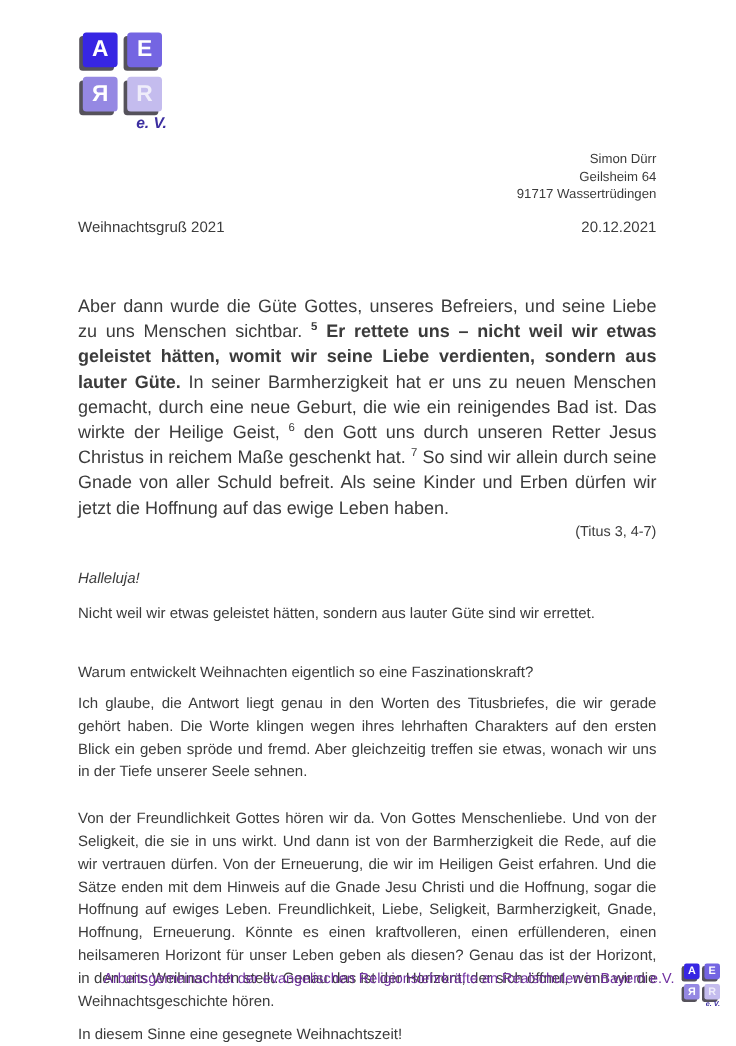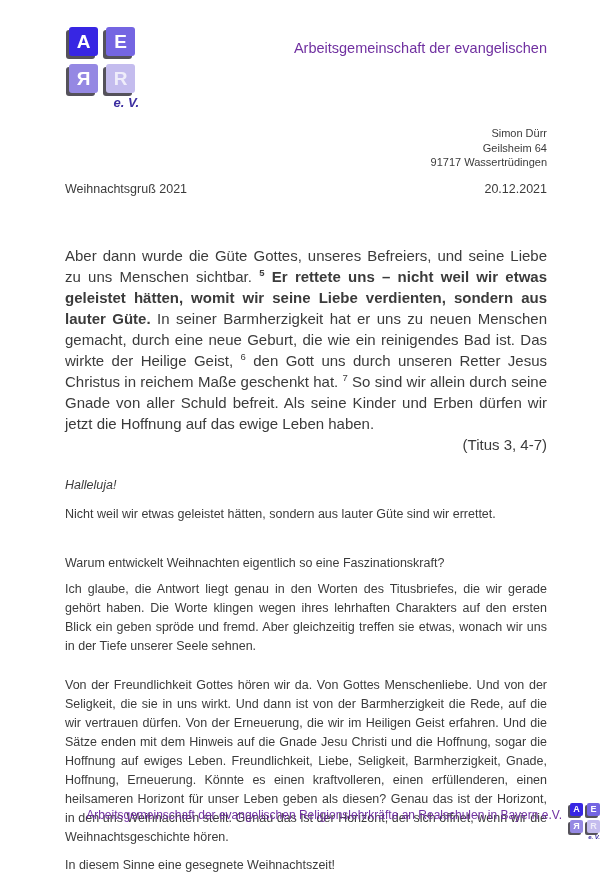"Arbeitsgemeinschaft der evangelischen" div { html: <div>Arbeitsgemeinschaft der evangelischen</div> -> none }
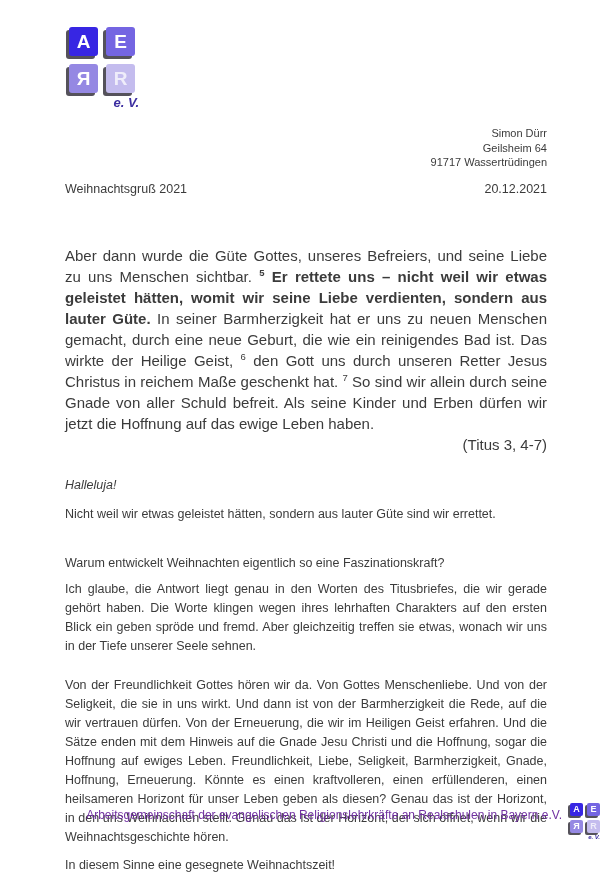"(Titus 3, 4-7)" .reference { font-size: 15px -> 12px }
